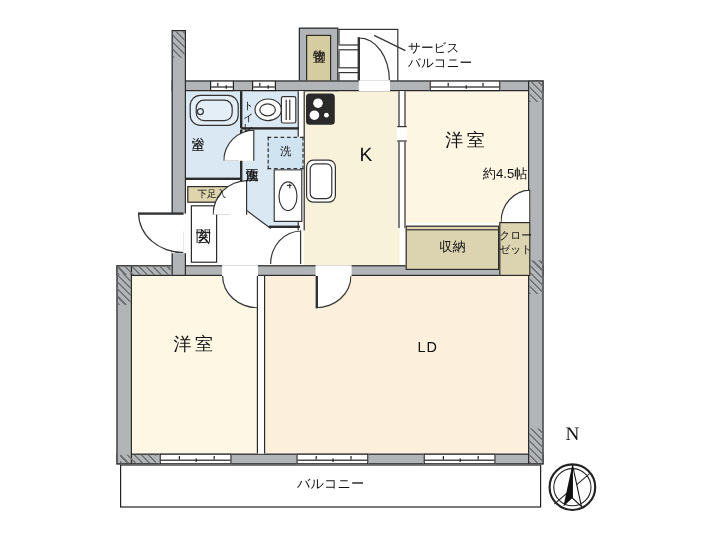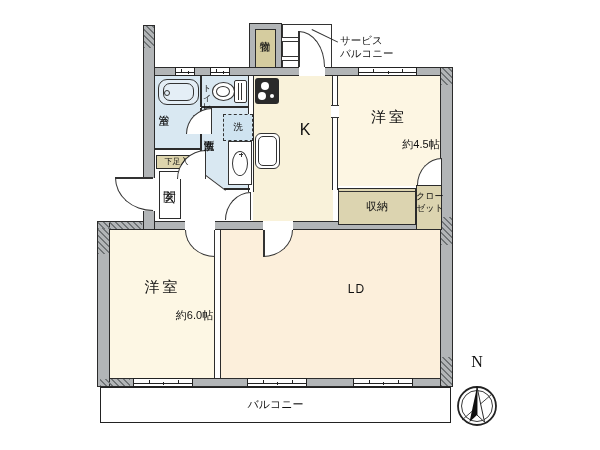"約6.0帖" div.lbl { html: <div>約6.0帖</div> -> none }
